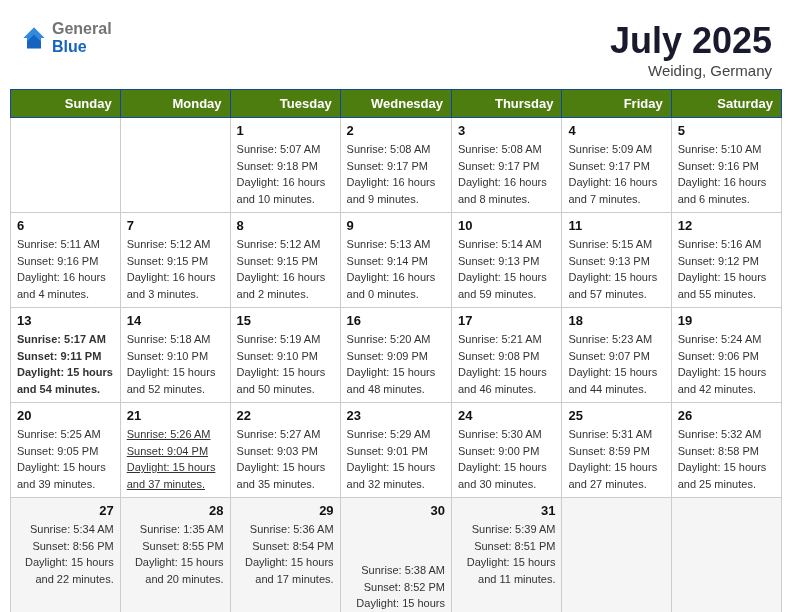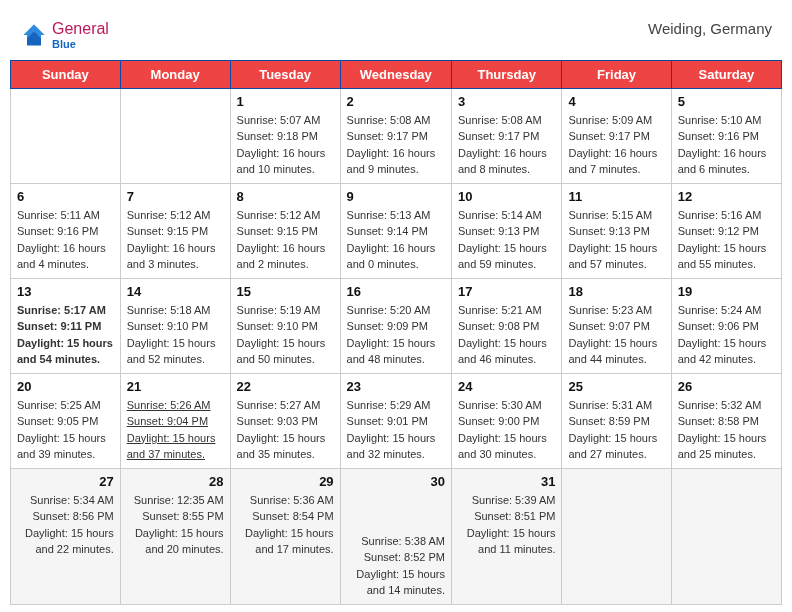"General" .logo-general { color: #be185d -> #737373; font-weight: normal -> bold }
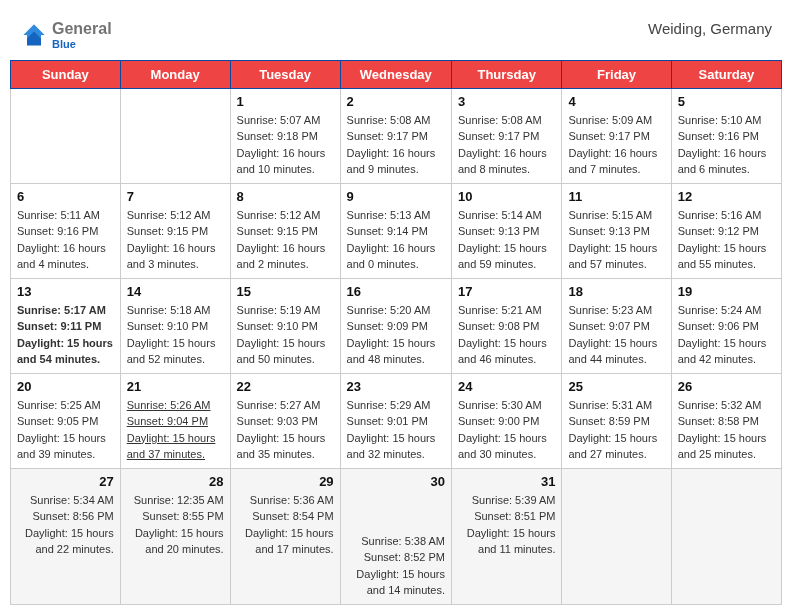"Blue" .logo-blue { font-size: 11px -> 16px }
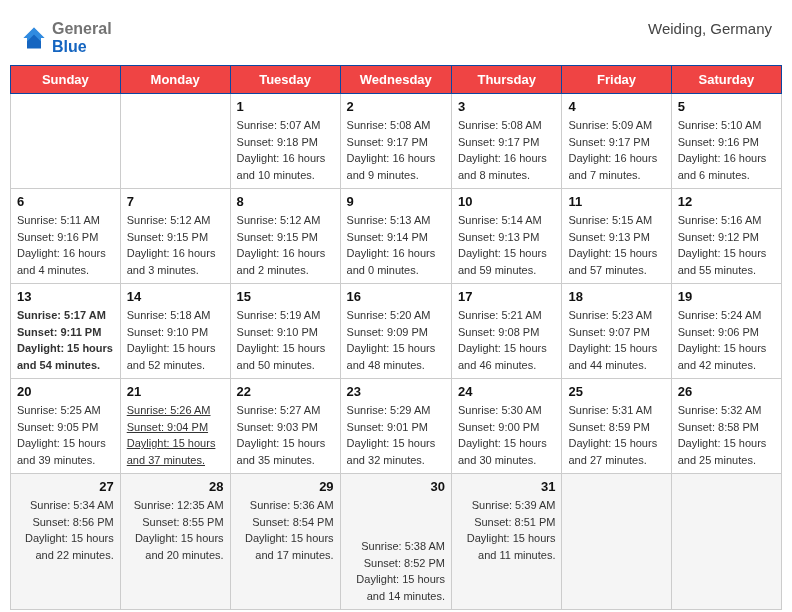"July 2025" div.month-year { html: none -> <div>July 2025</div> }
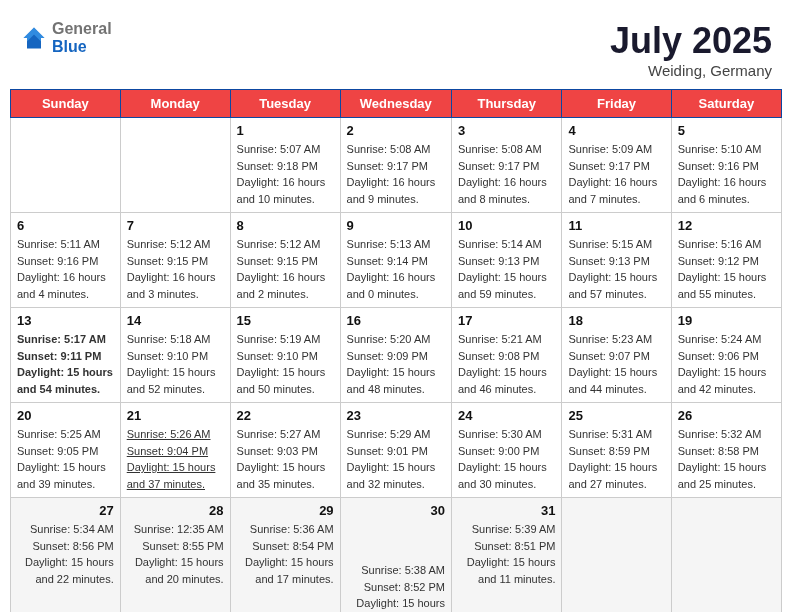"Sunday" .calendar th { background: #ef4444 -> #4d7c0f; text-align: center -> right }
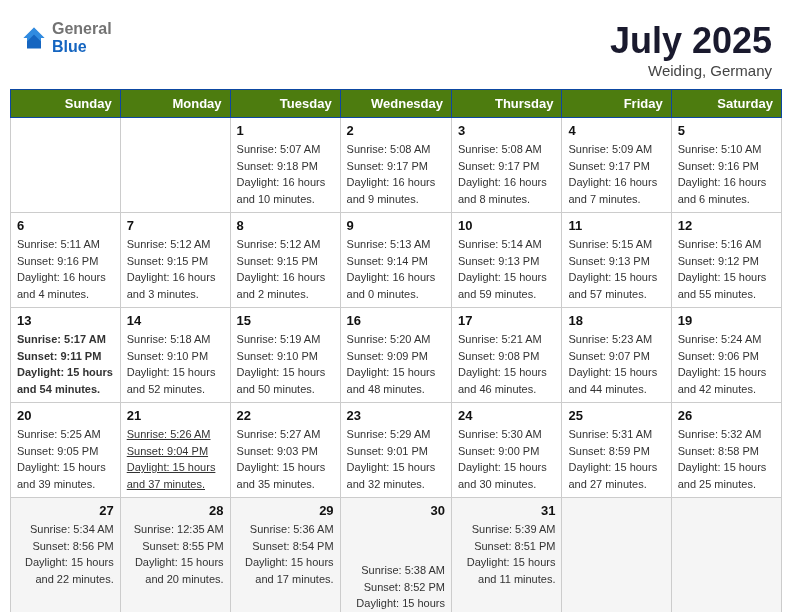"Sunrise: 12:35 AM" div.day-info { text: 12:35 -> 1:35 }
